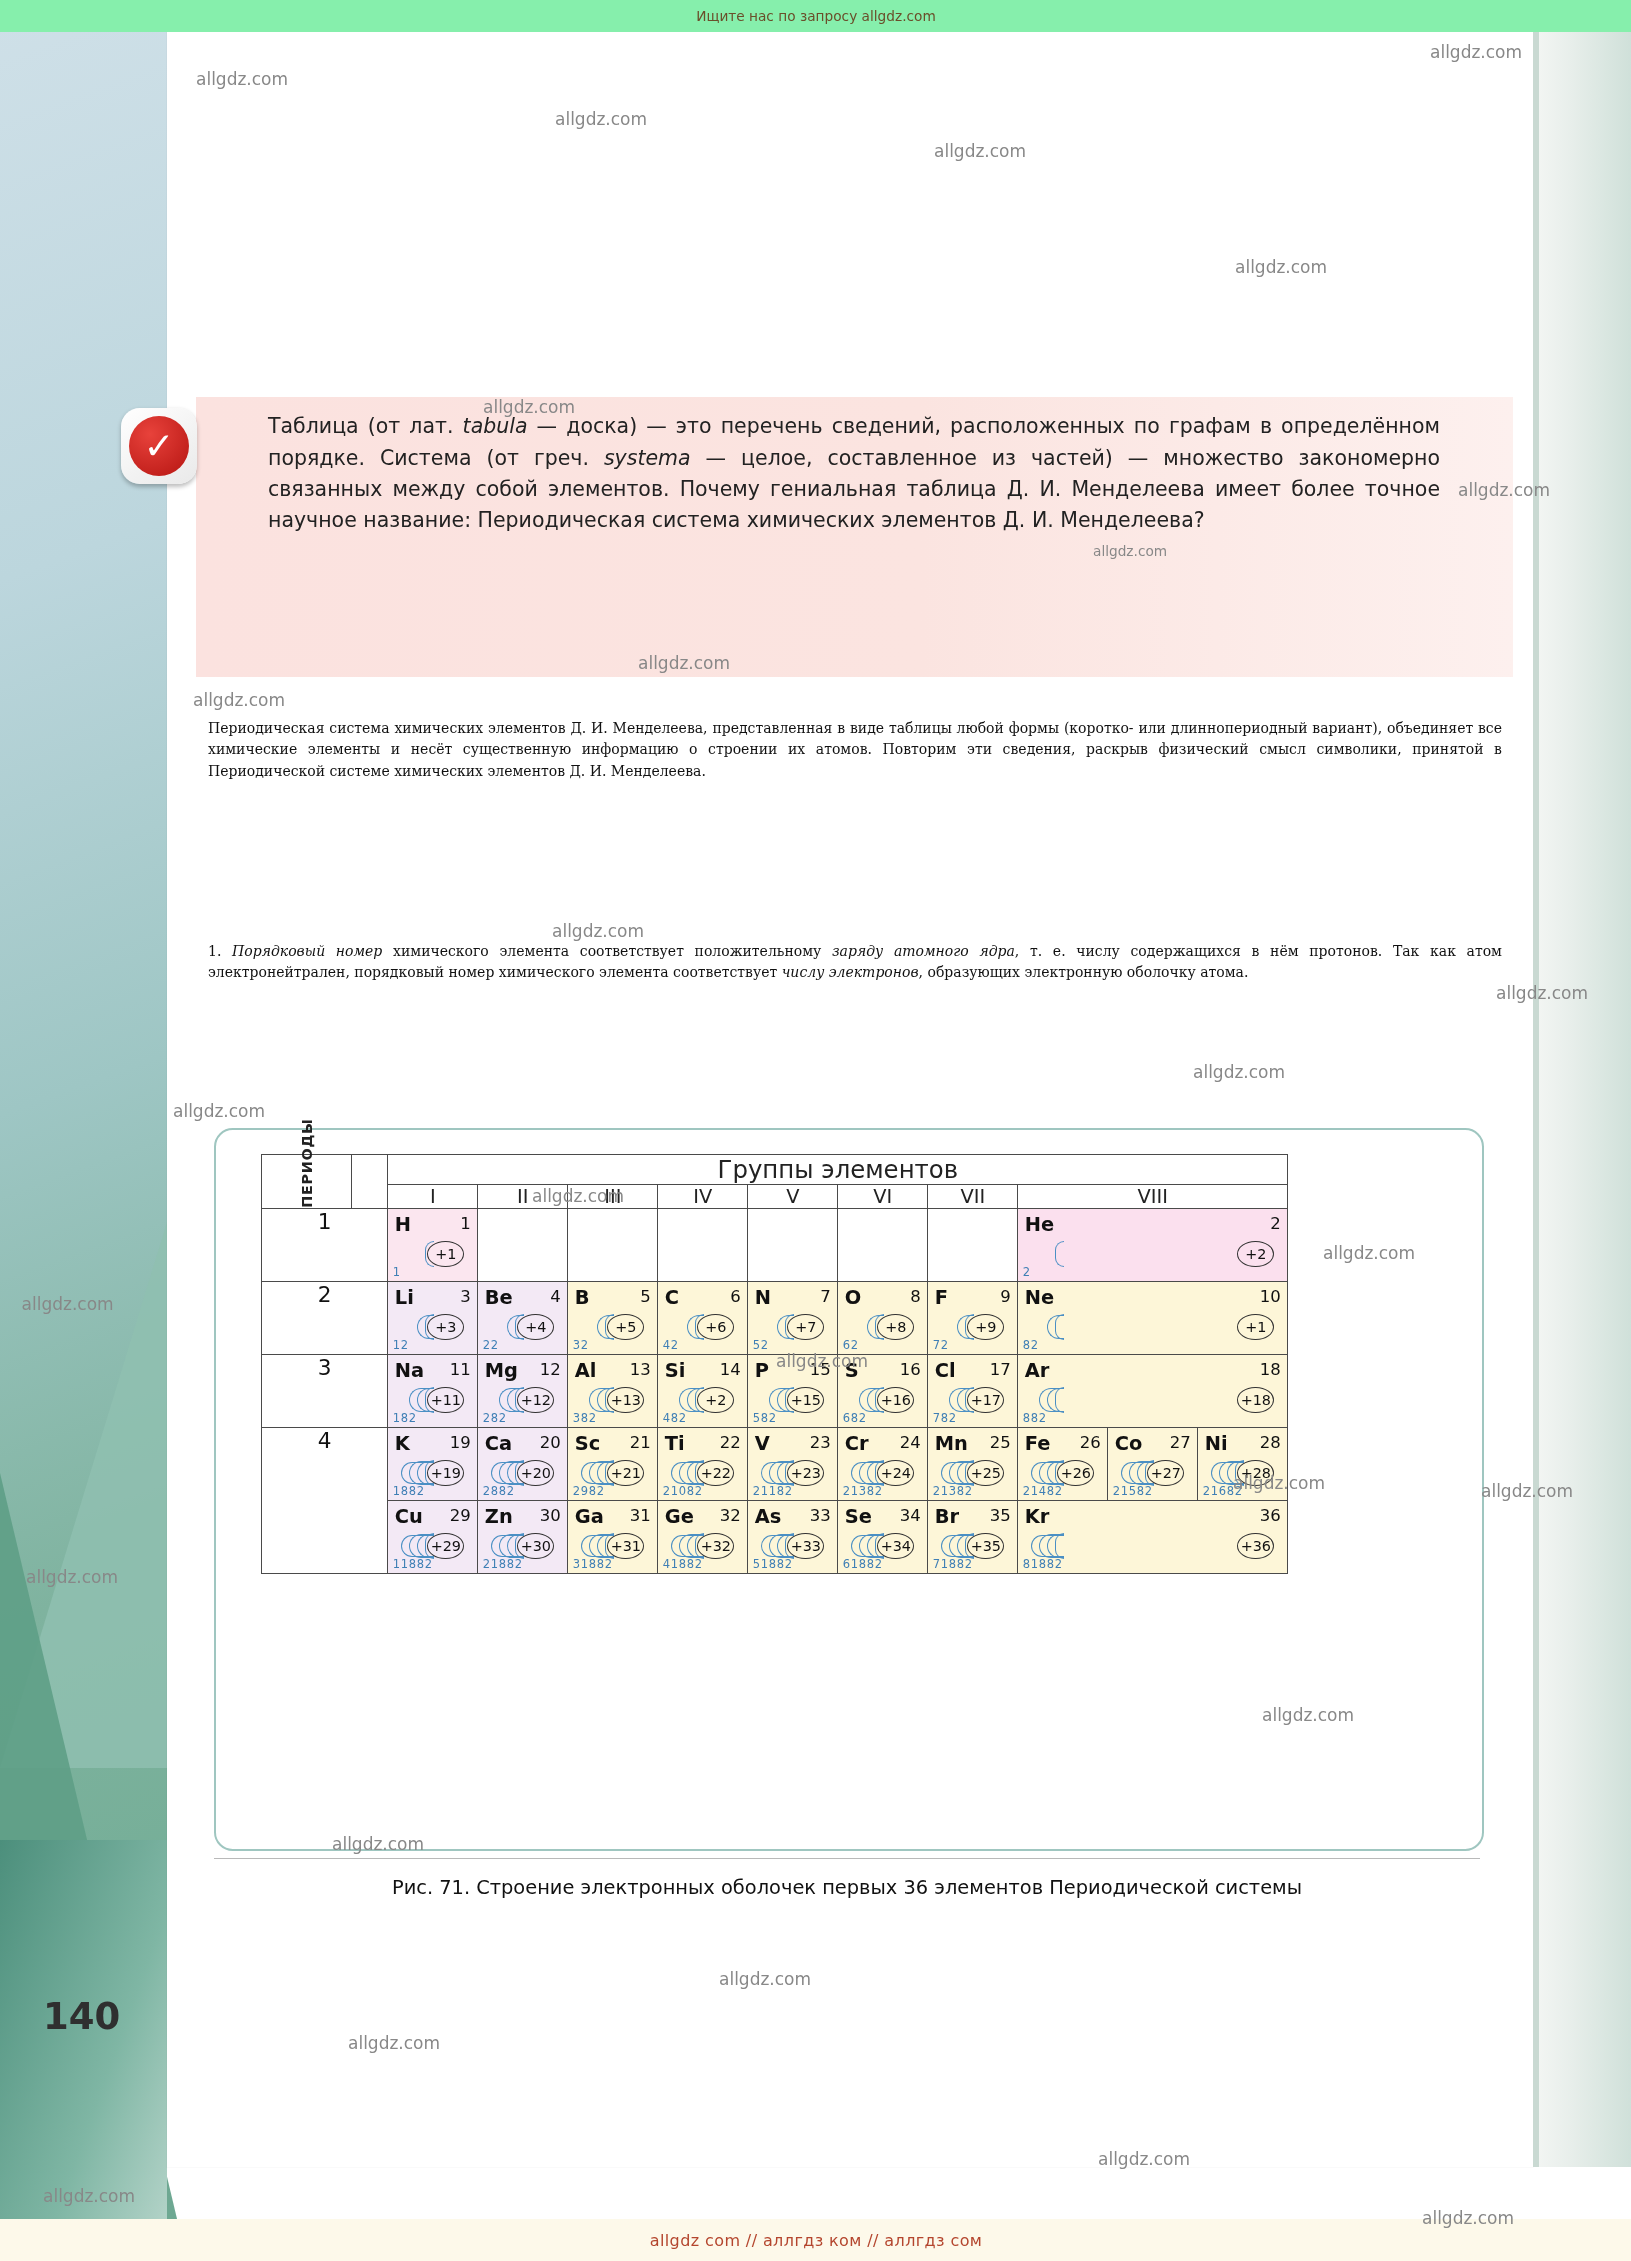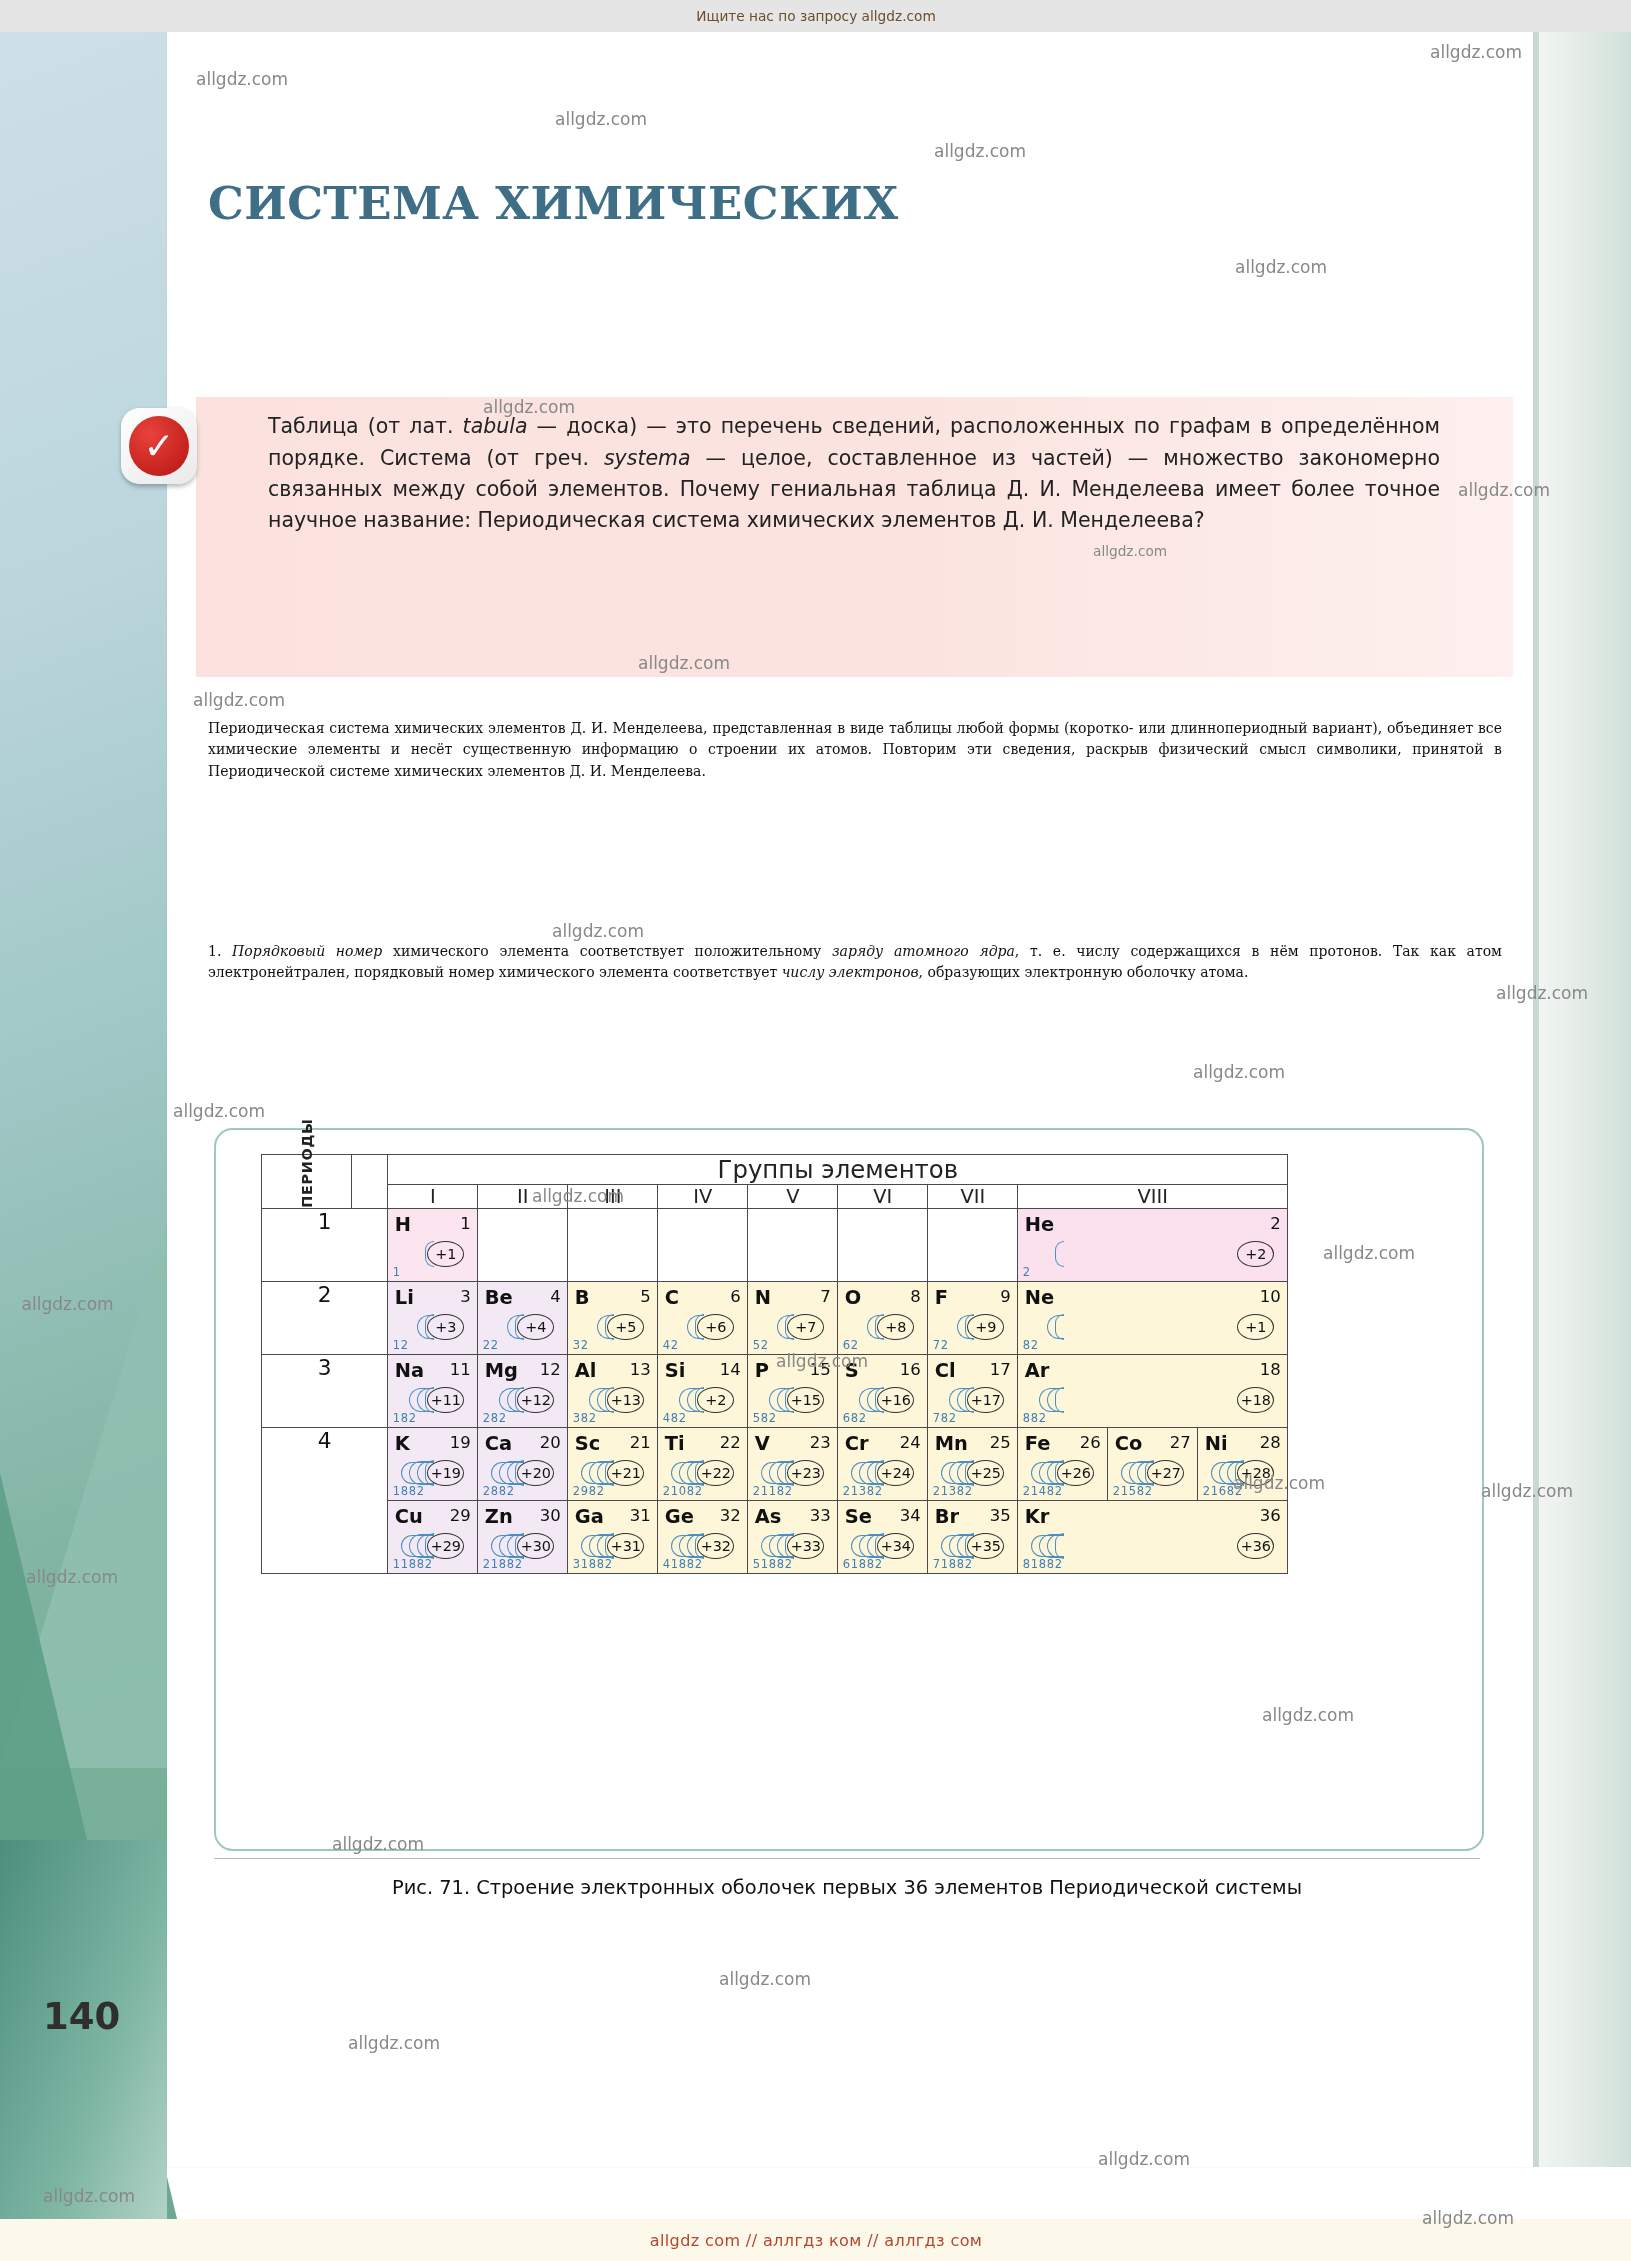"Ищите нас по запросу allgdz.com" #top-banner { background: #e5e5e5 -> #86efac }
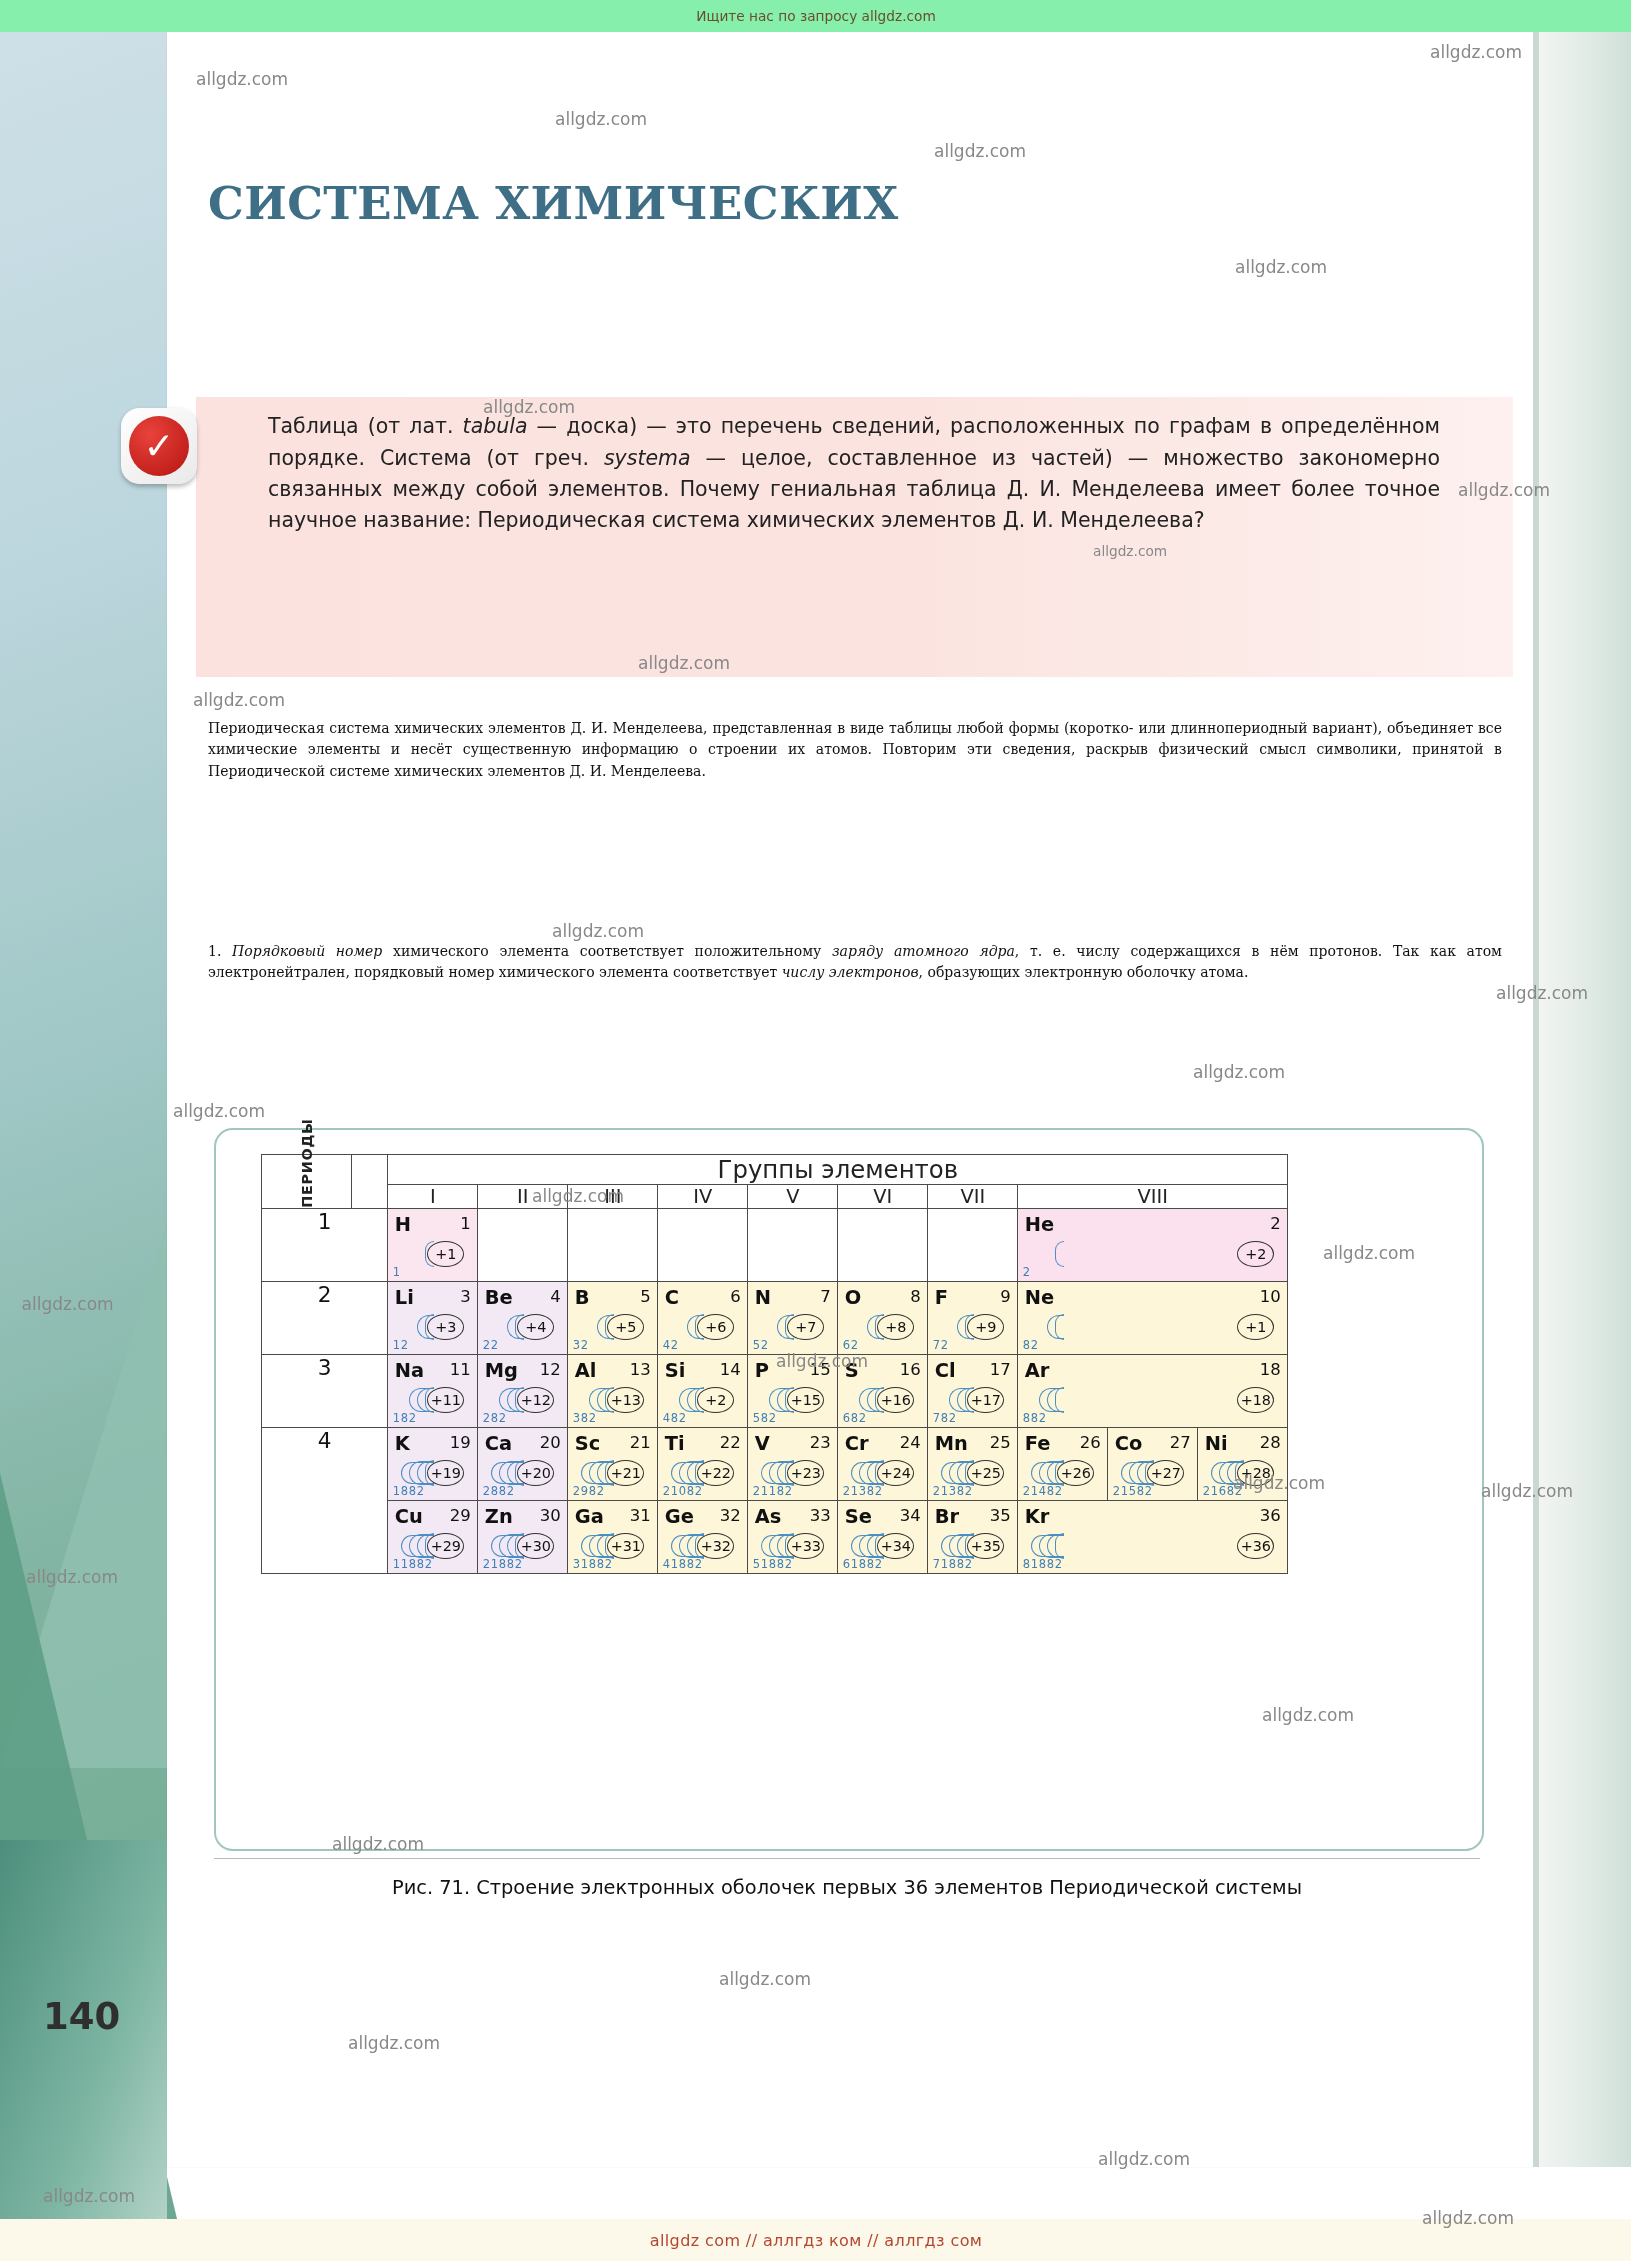"СИСТЕМА ХИМИЧЕСКИХ" span.h-line { html: <span>СИСТЕМА ХИМИЧЕСКИХ</span> -> none }
